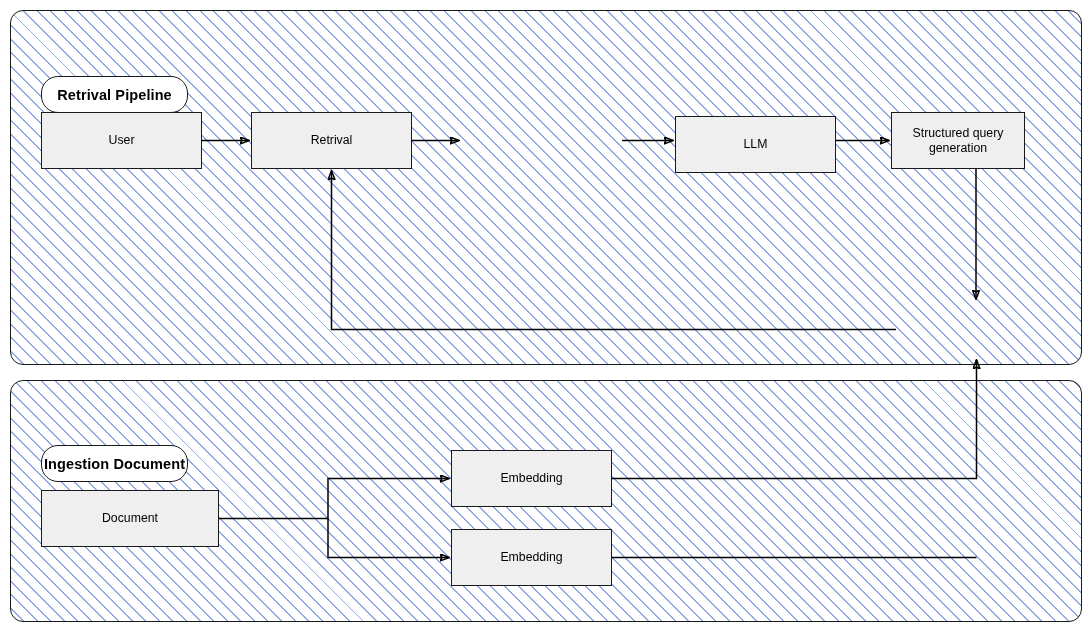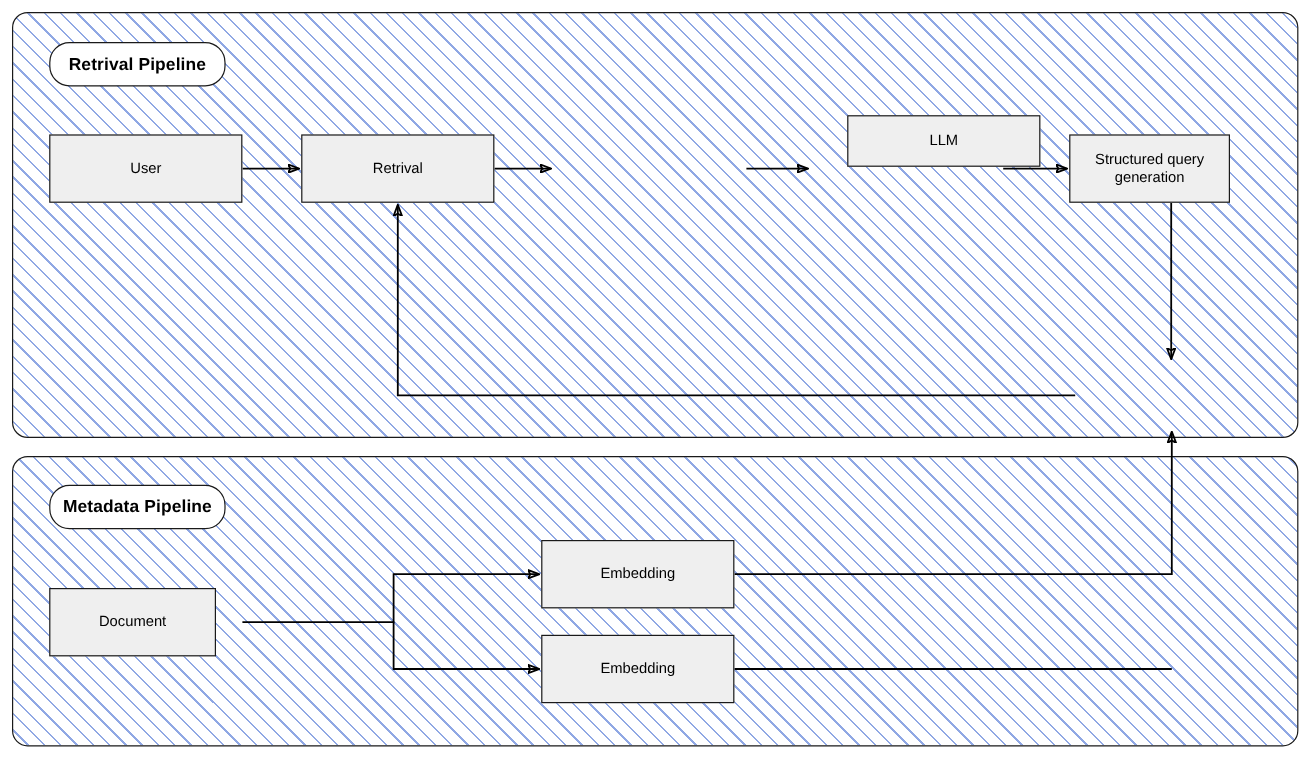"Retrival Pipeline" .pipeline-label { margin-top: none -> 41px }
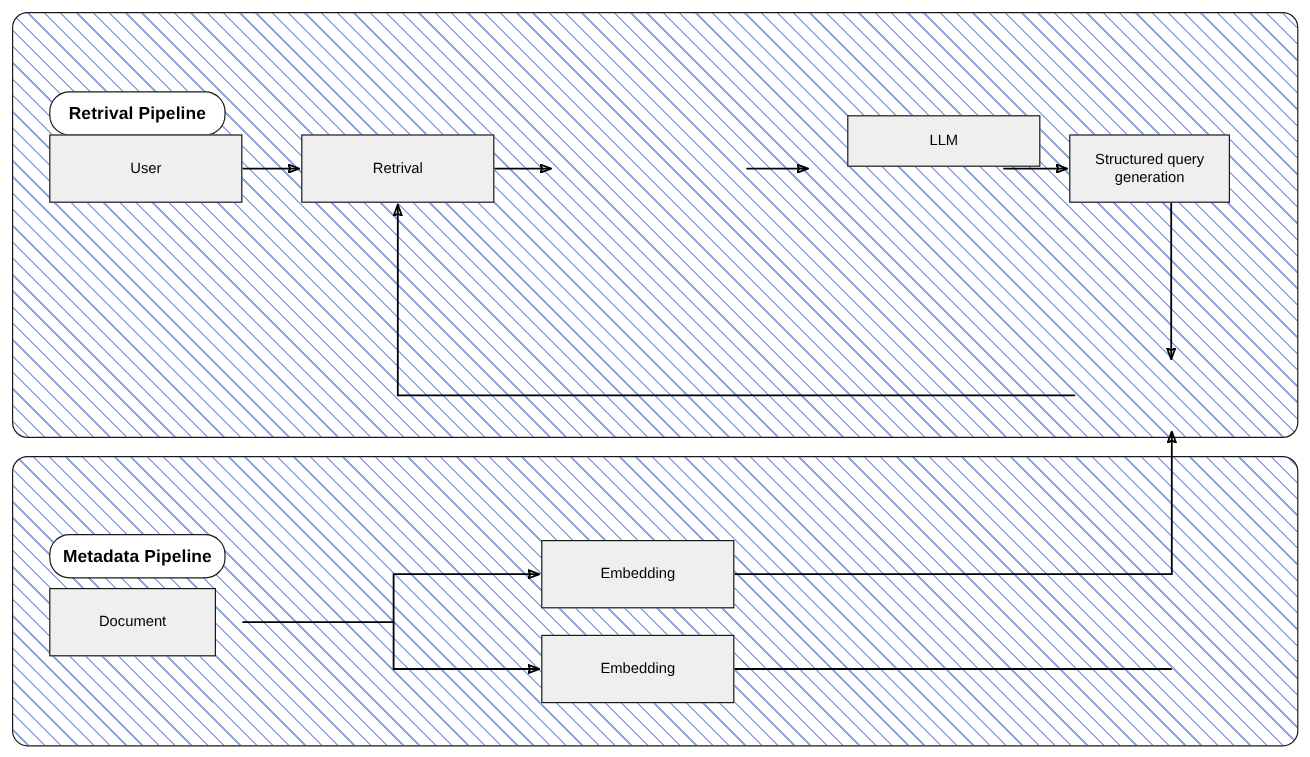"LLM" div.node { height: 43px -> 57px; margin-left: 31px -> none; top: 96px -> 116px }
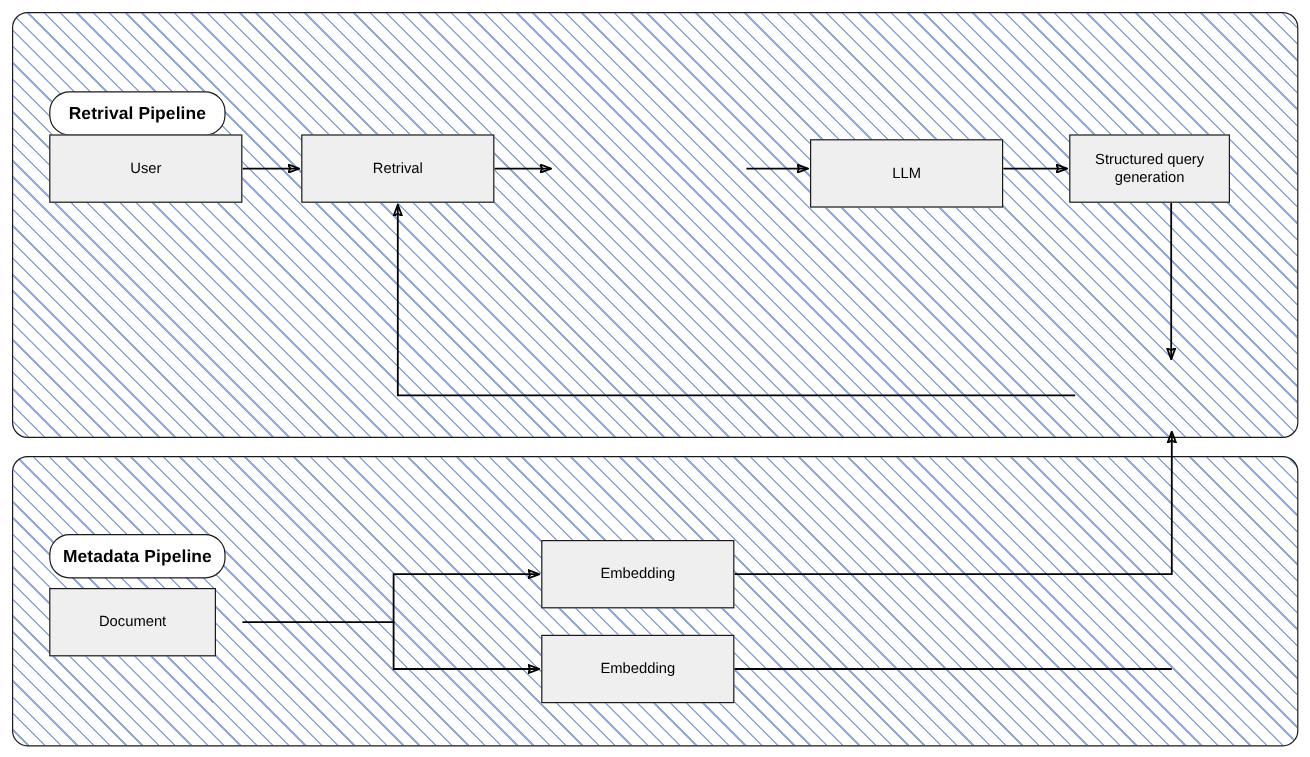"Metadata Pipeline" div.pipeline-label { text: Metadata Pipeline -> Ingestion Document }
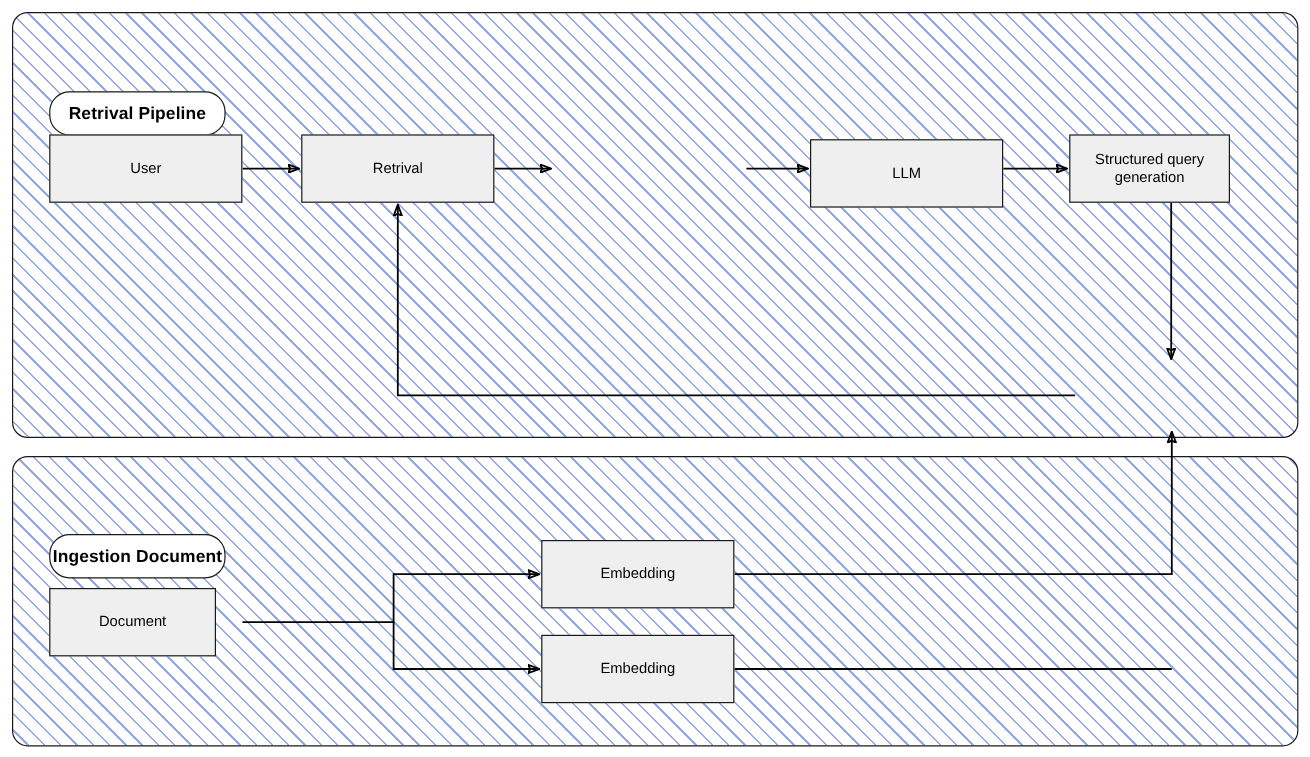"Document" div.node { width: 139px -> 178px }
